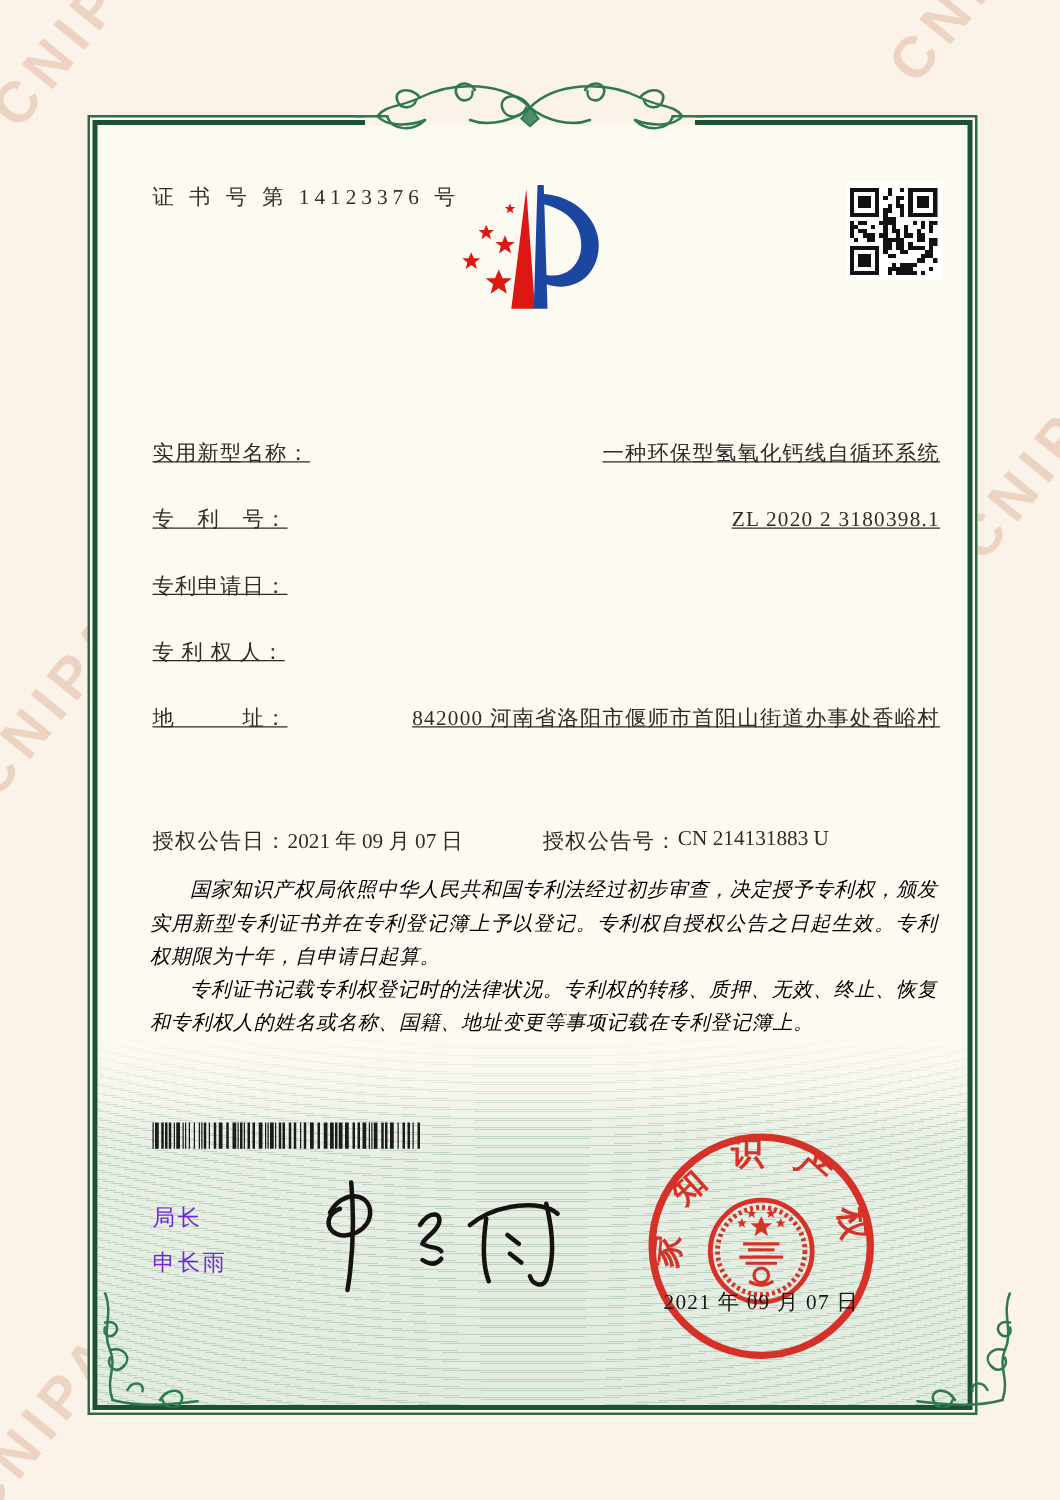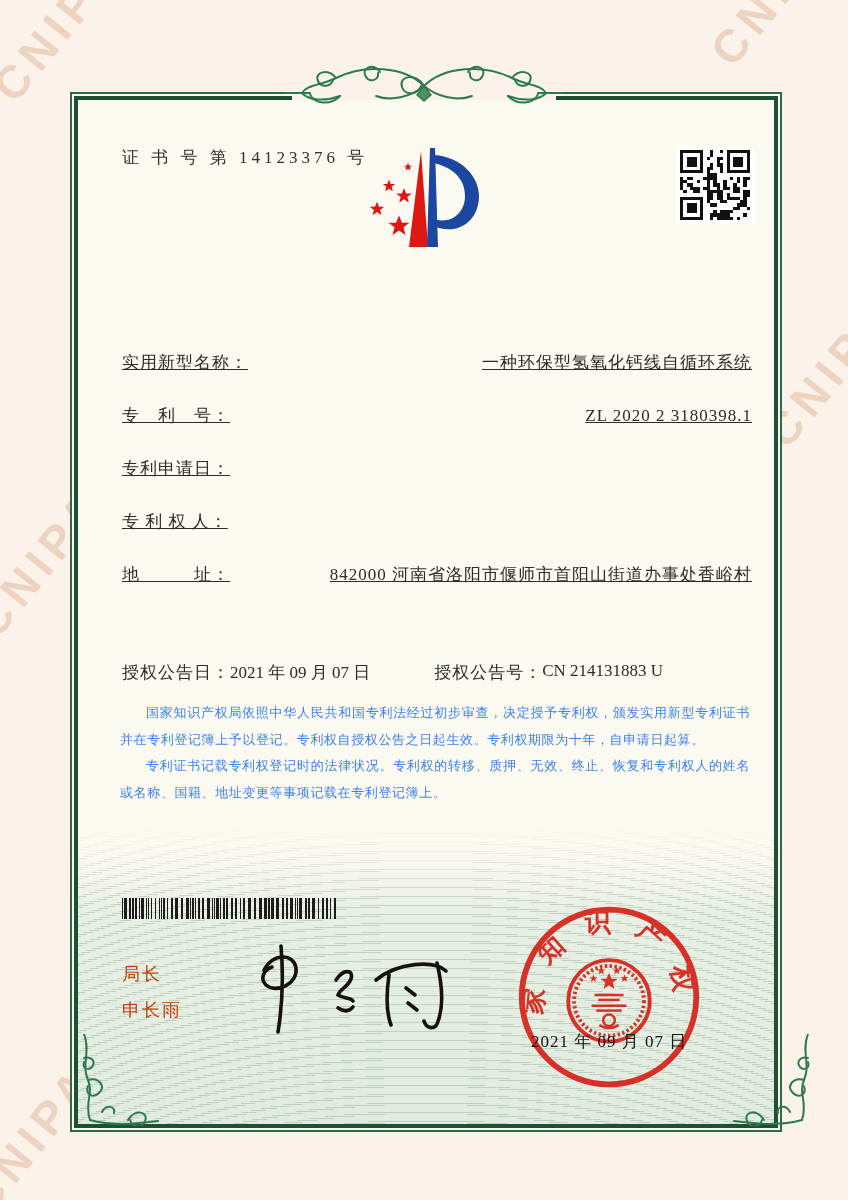"国家知识产权局依照中华人民共和国专利法经过初步审查，决定授予专利权，颁发实用新型" .paras { color: #3b82f6 -> #000000; font-size: 13px -> 16px; font-style: none -> italic }
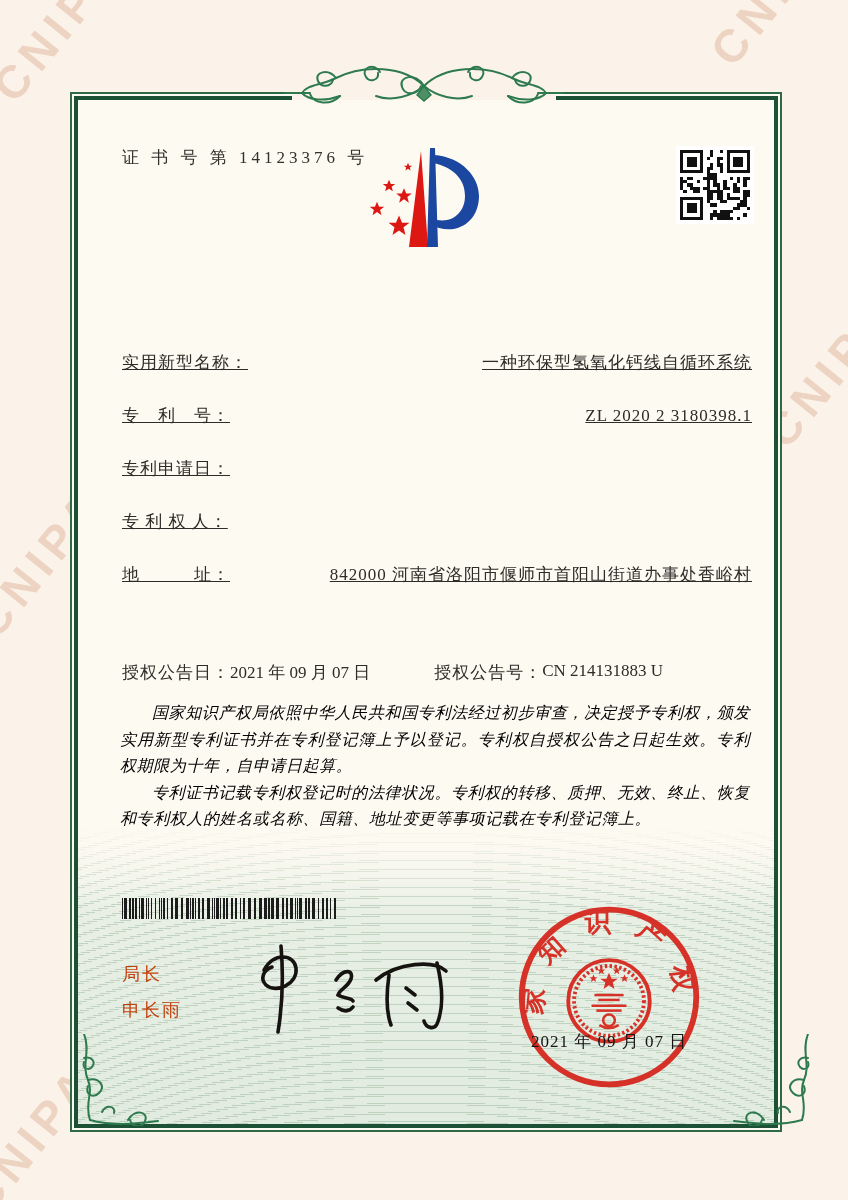"局长" .signer { color: #c2410c -> #6d28d9 }
